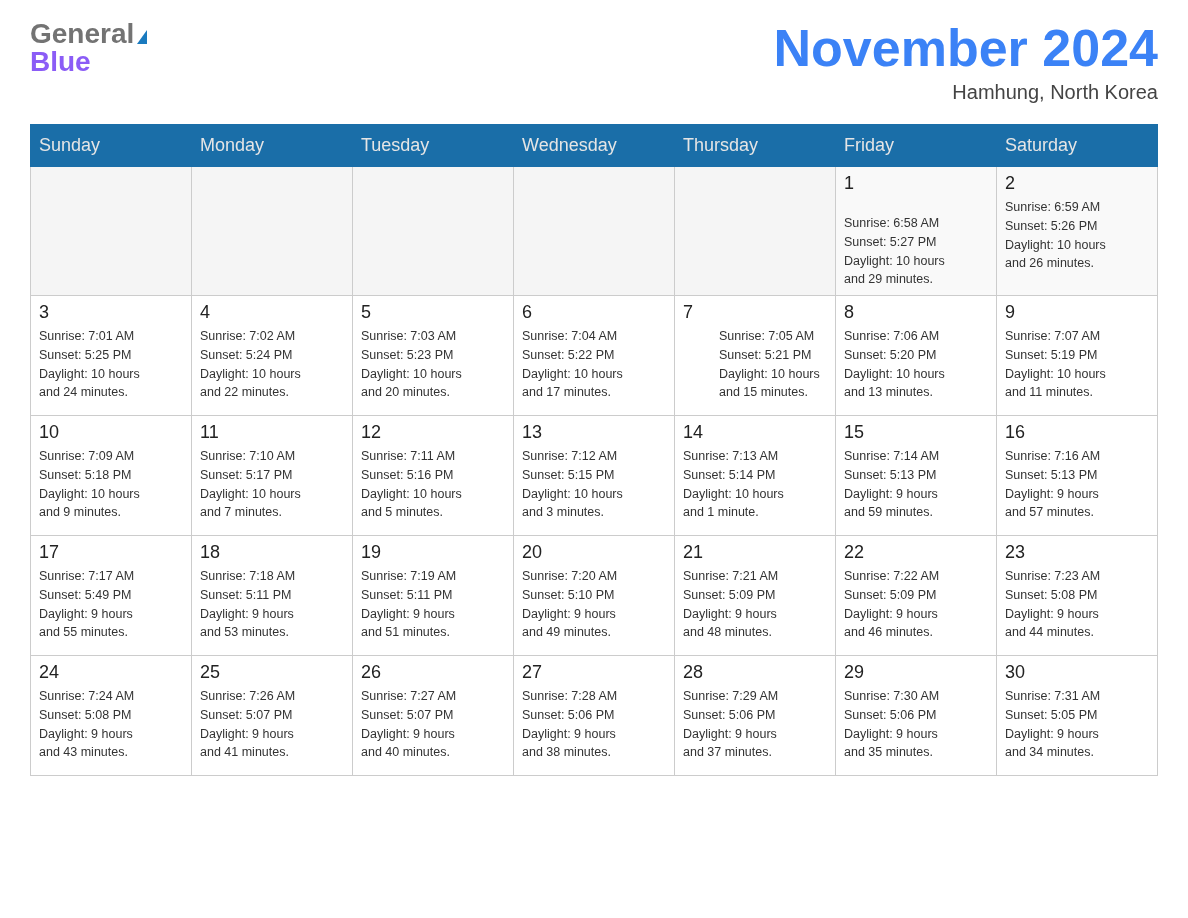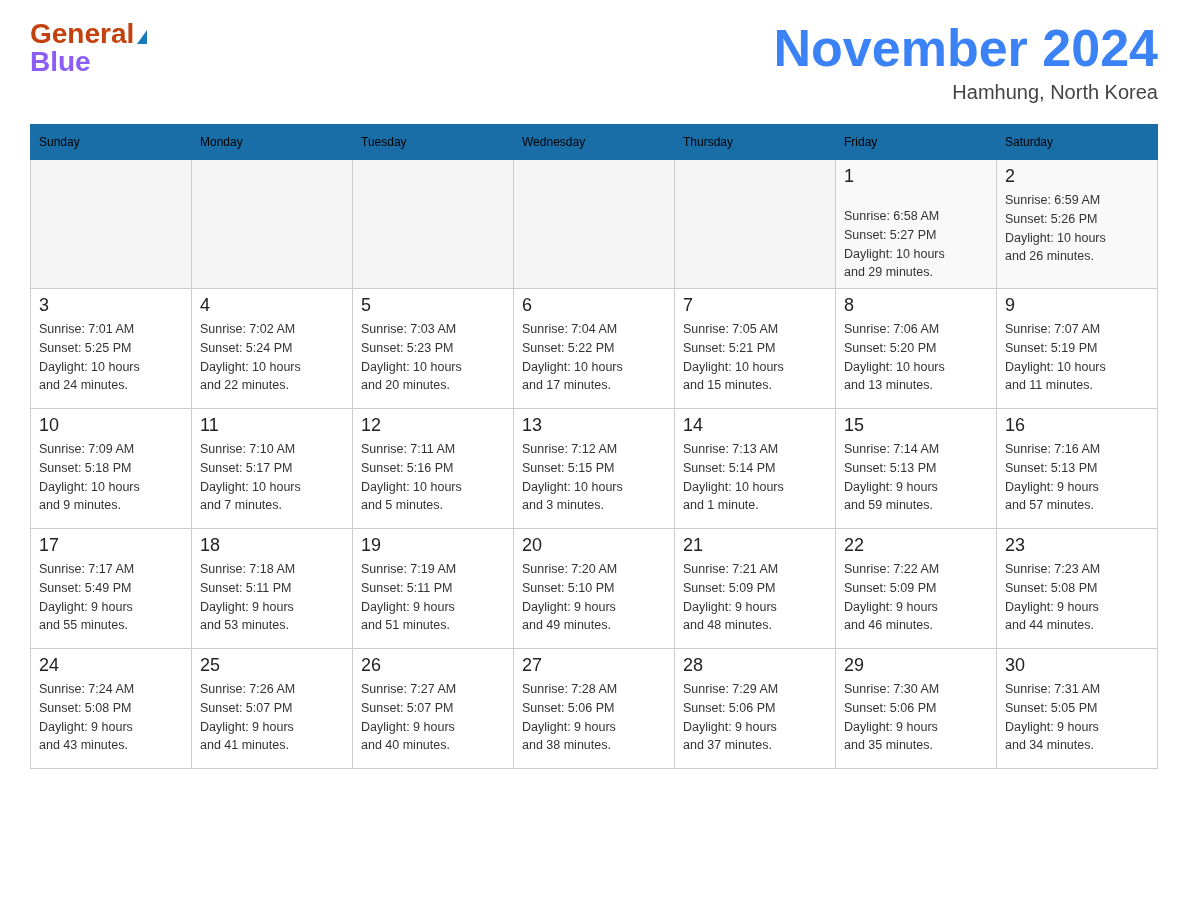"General" .logo-general { color: #c2410c -> #737373 }
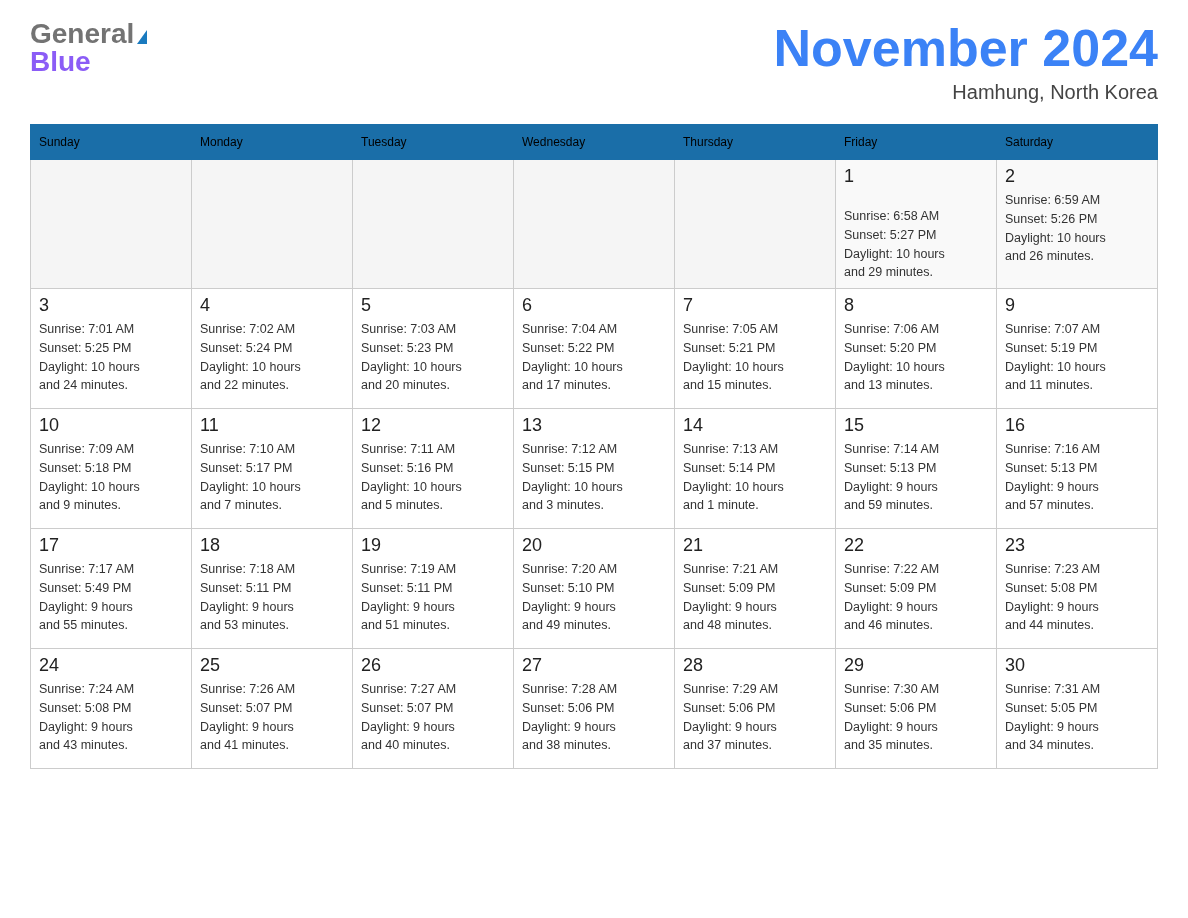"Sunday" thead tr th { color: #000000 -> #e5e5e5; font-size: 12px -> 18px }
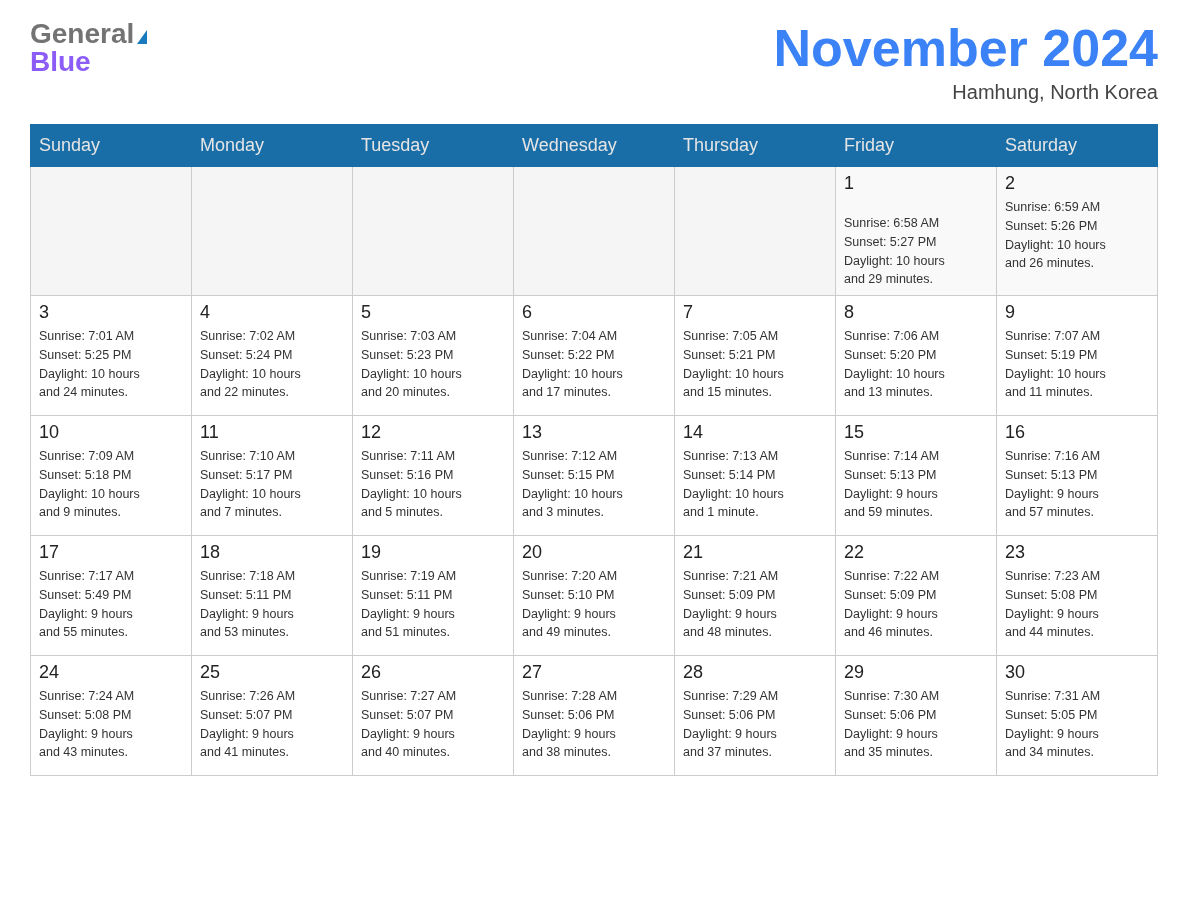"Sunrise: 7:05 AM" div.day-info { margin-left: none -> 36px }
